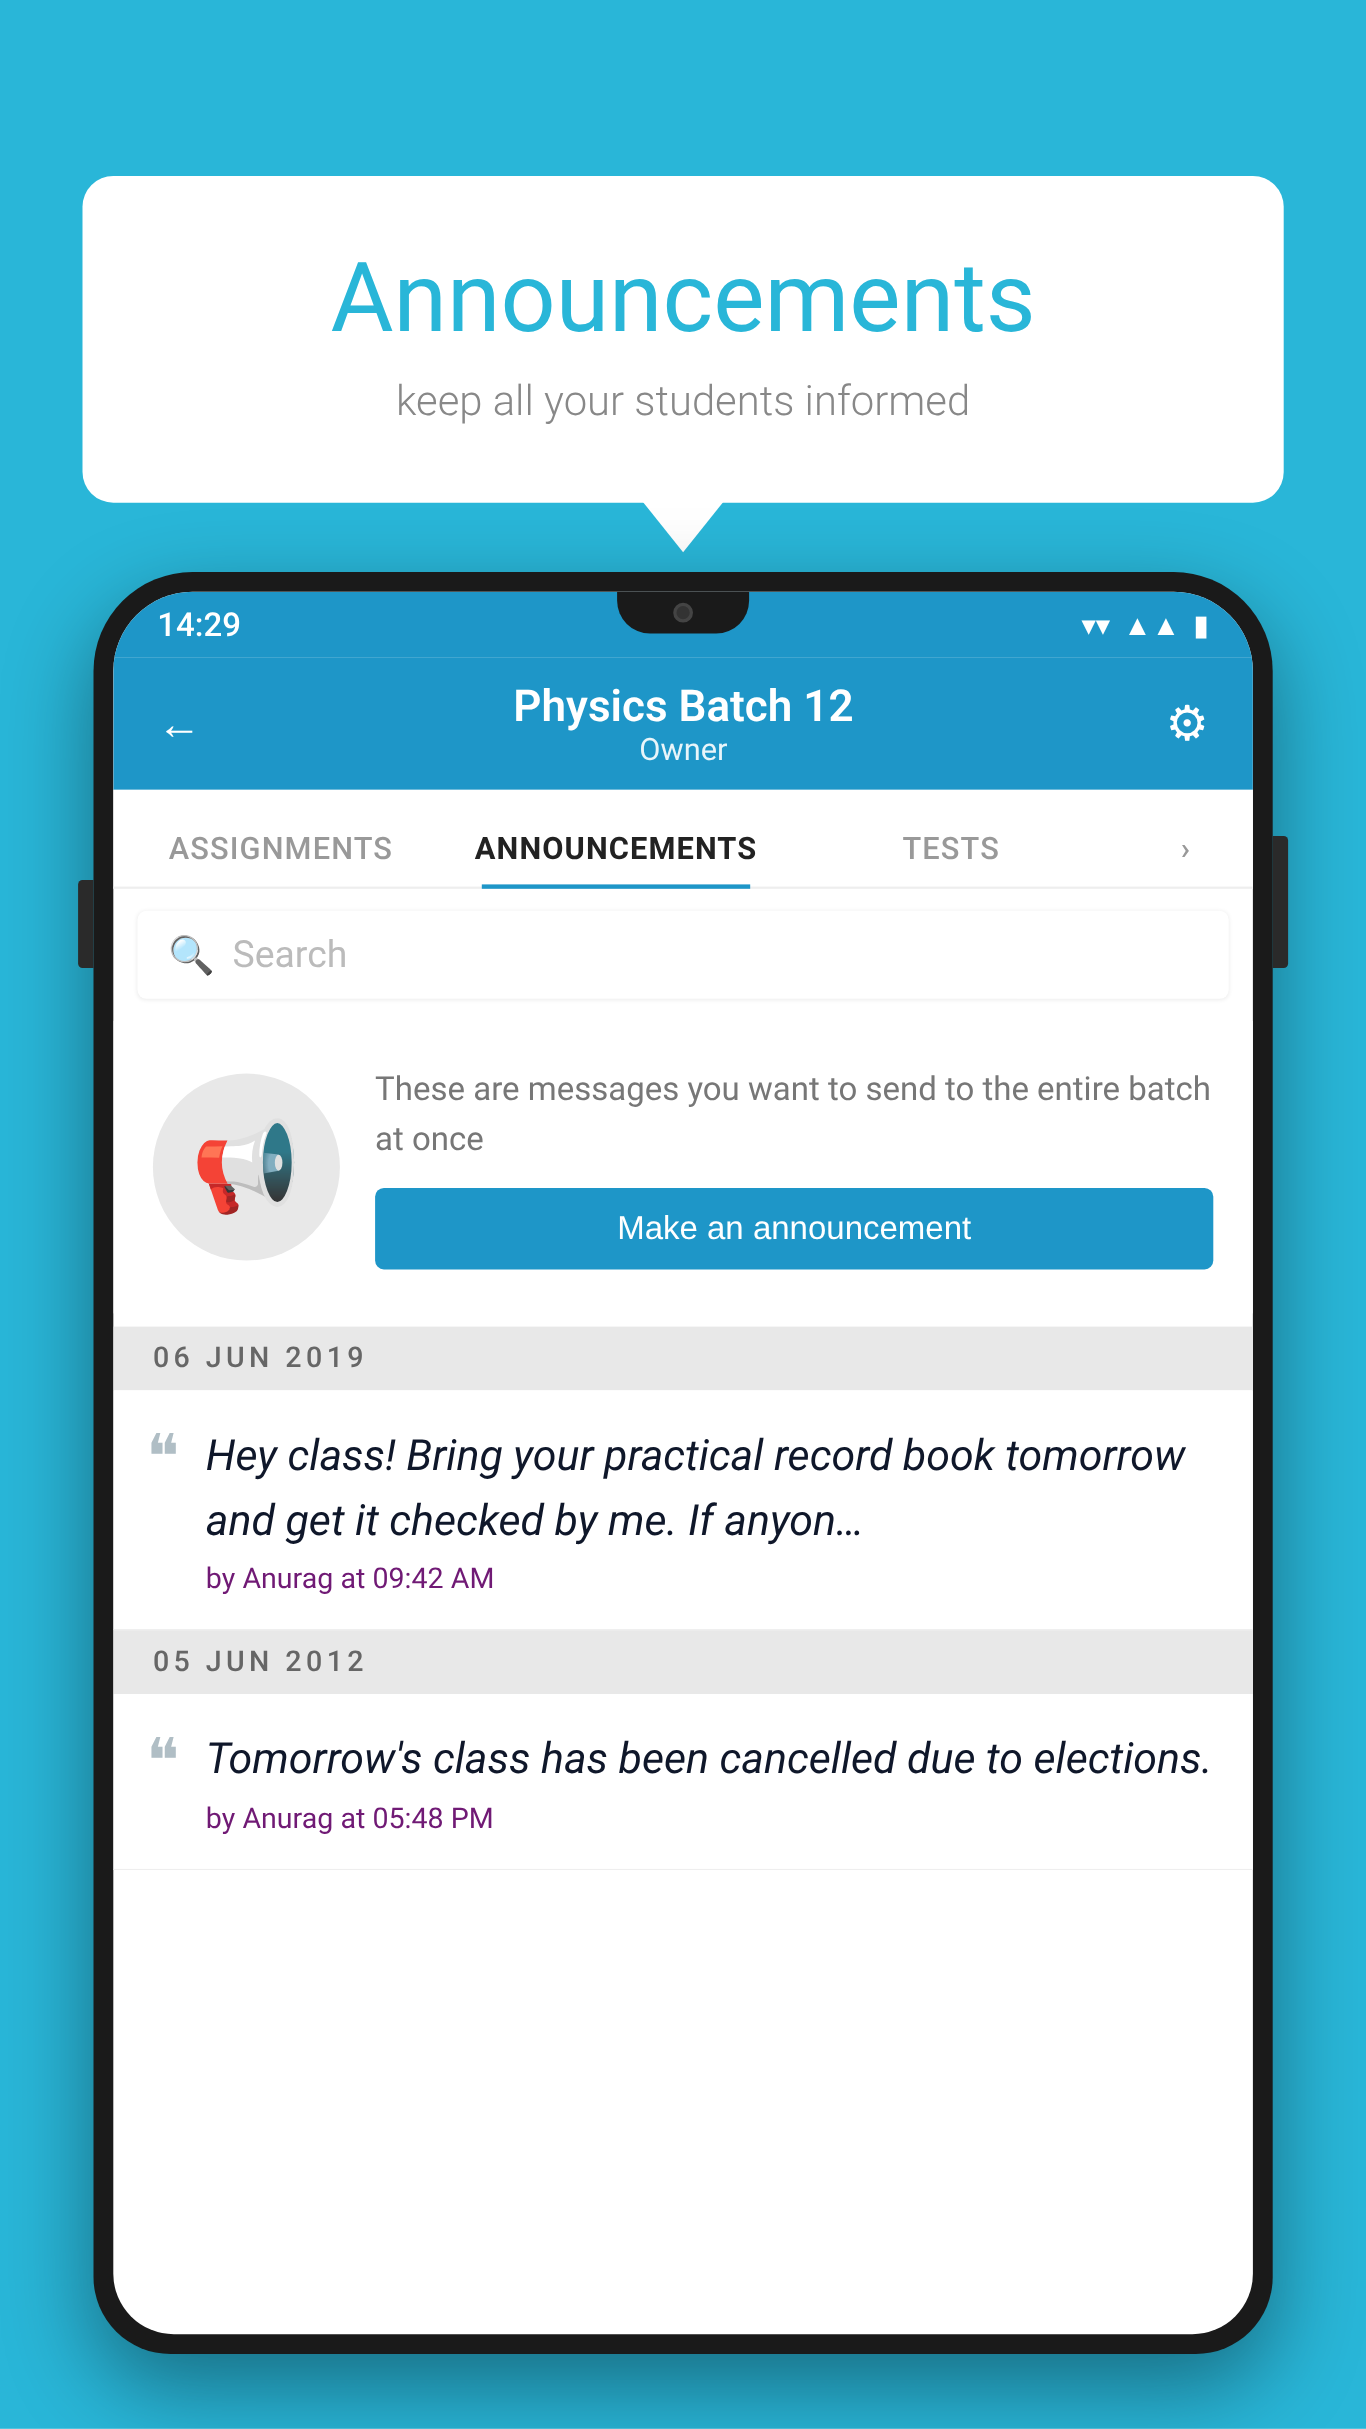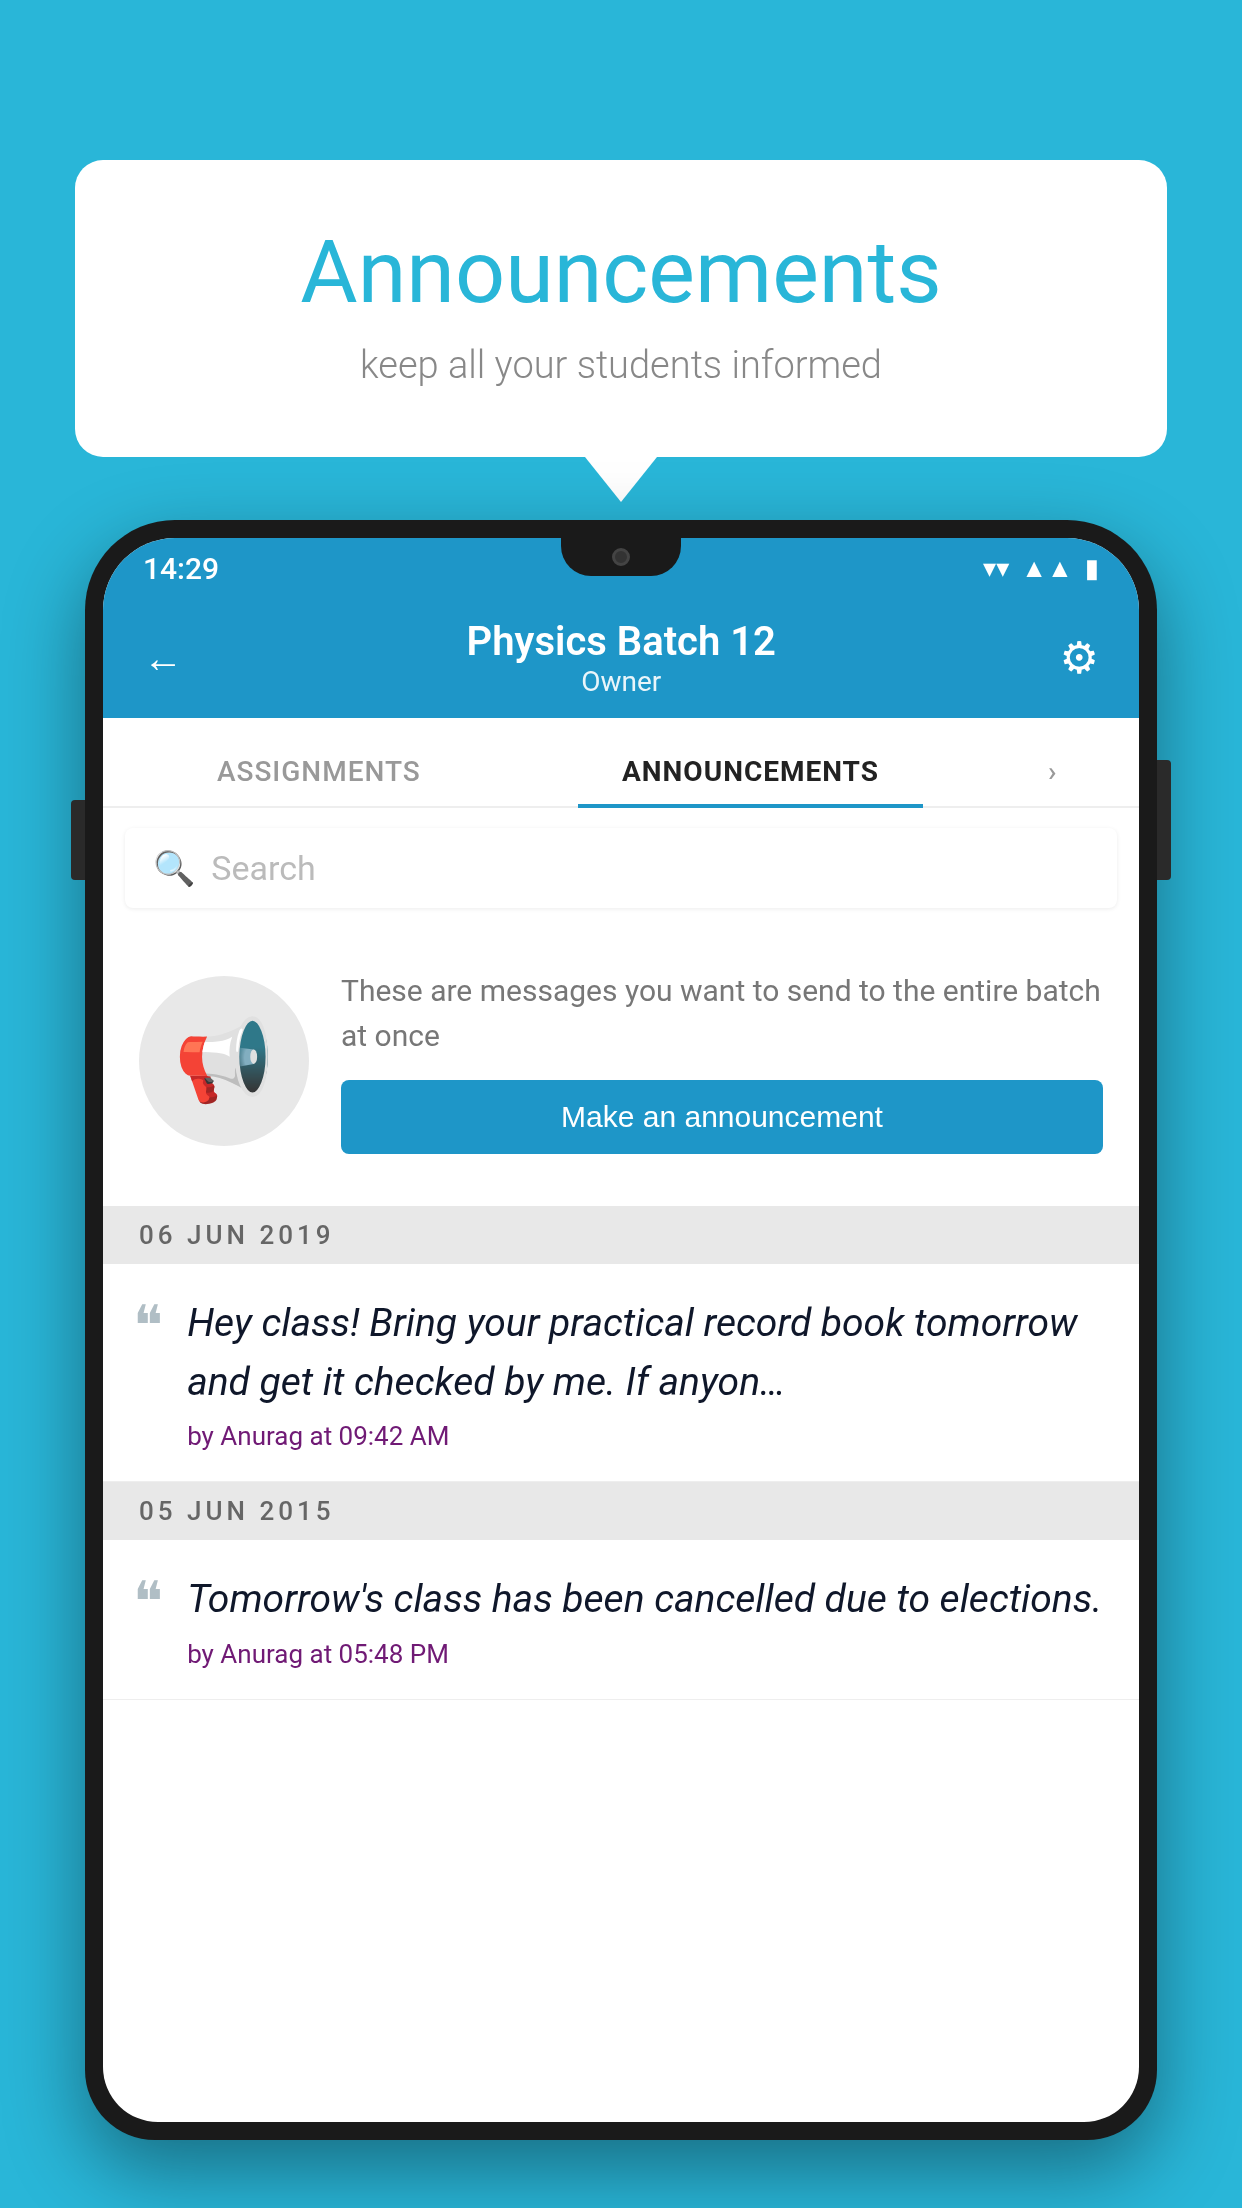"TESTS" div.tab-item { html: none -> <div> <span>TESTS</span> </div> }
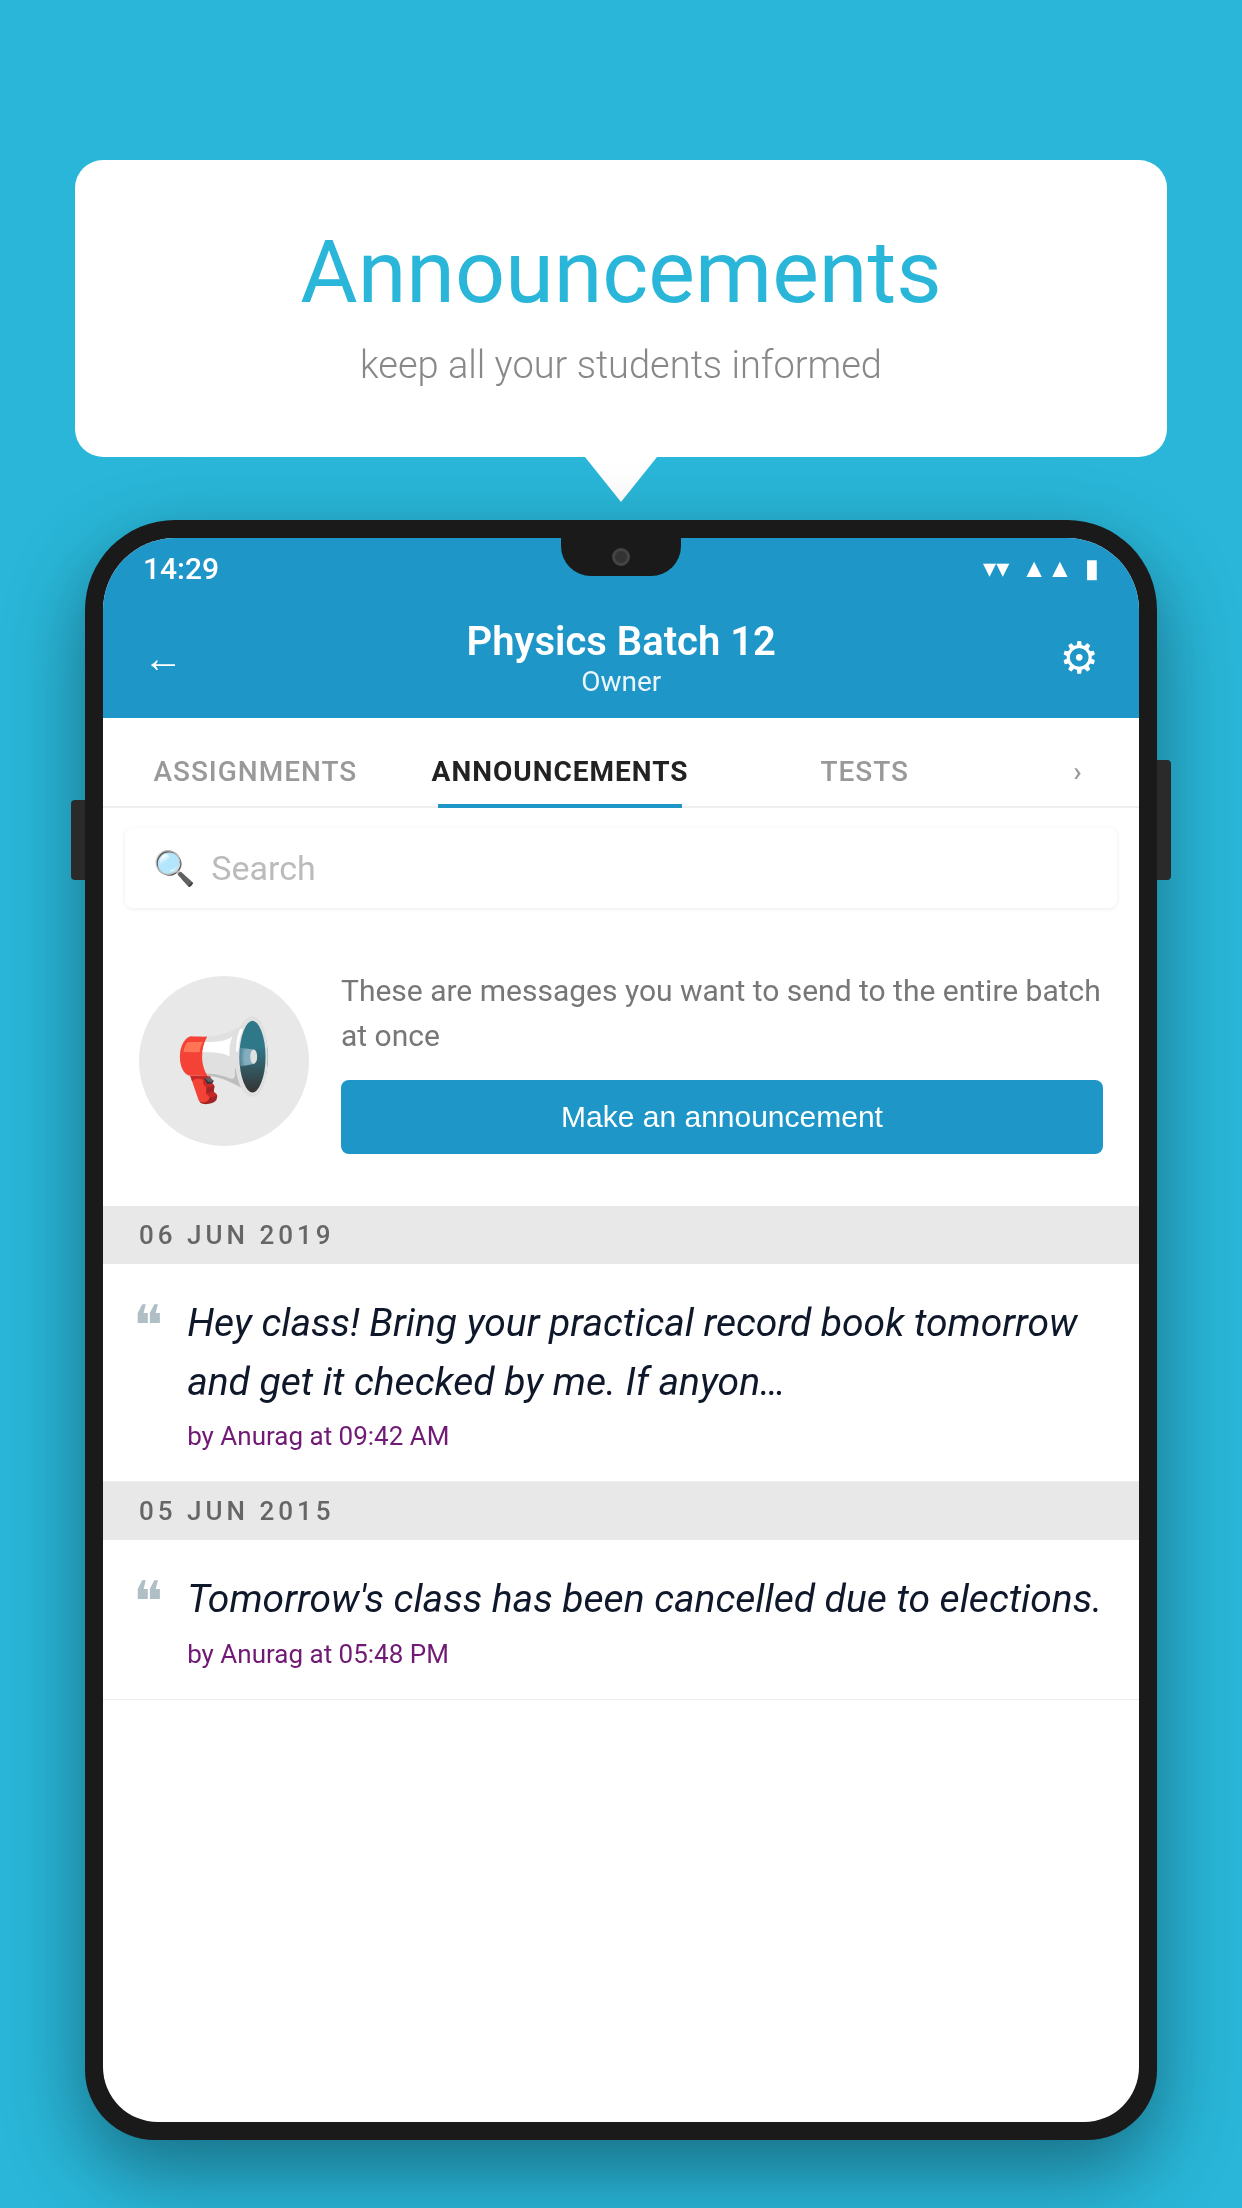"05 JUN 2015" div.date-separator { text: 2015 -> 2012 }
